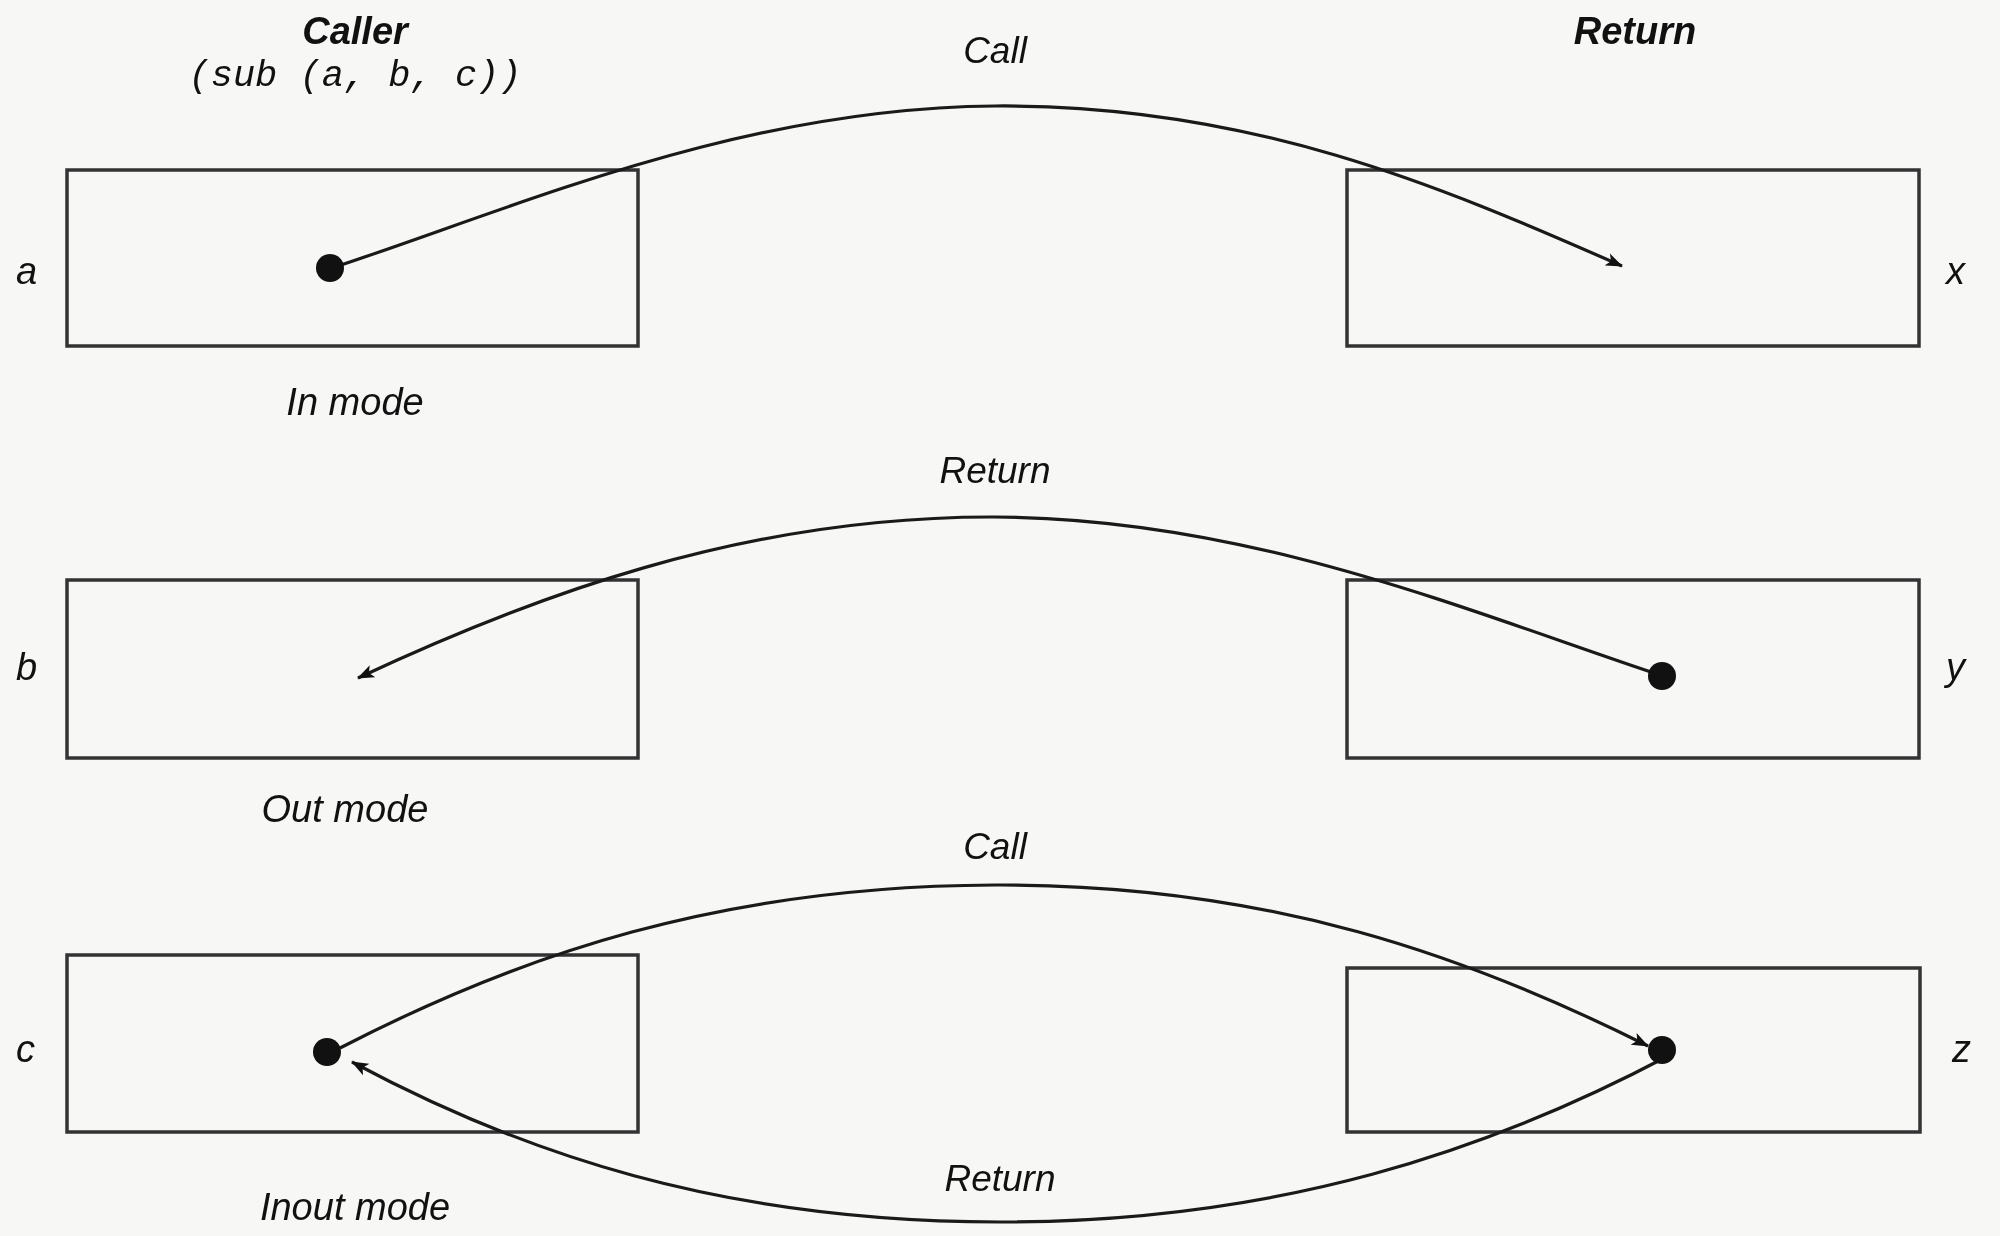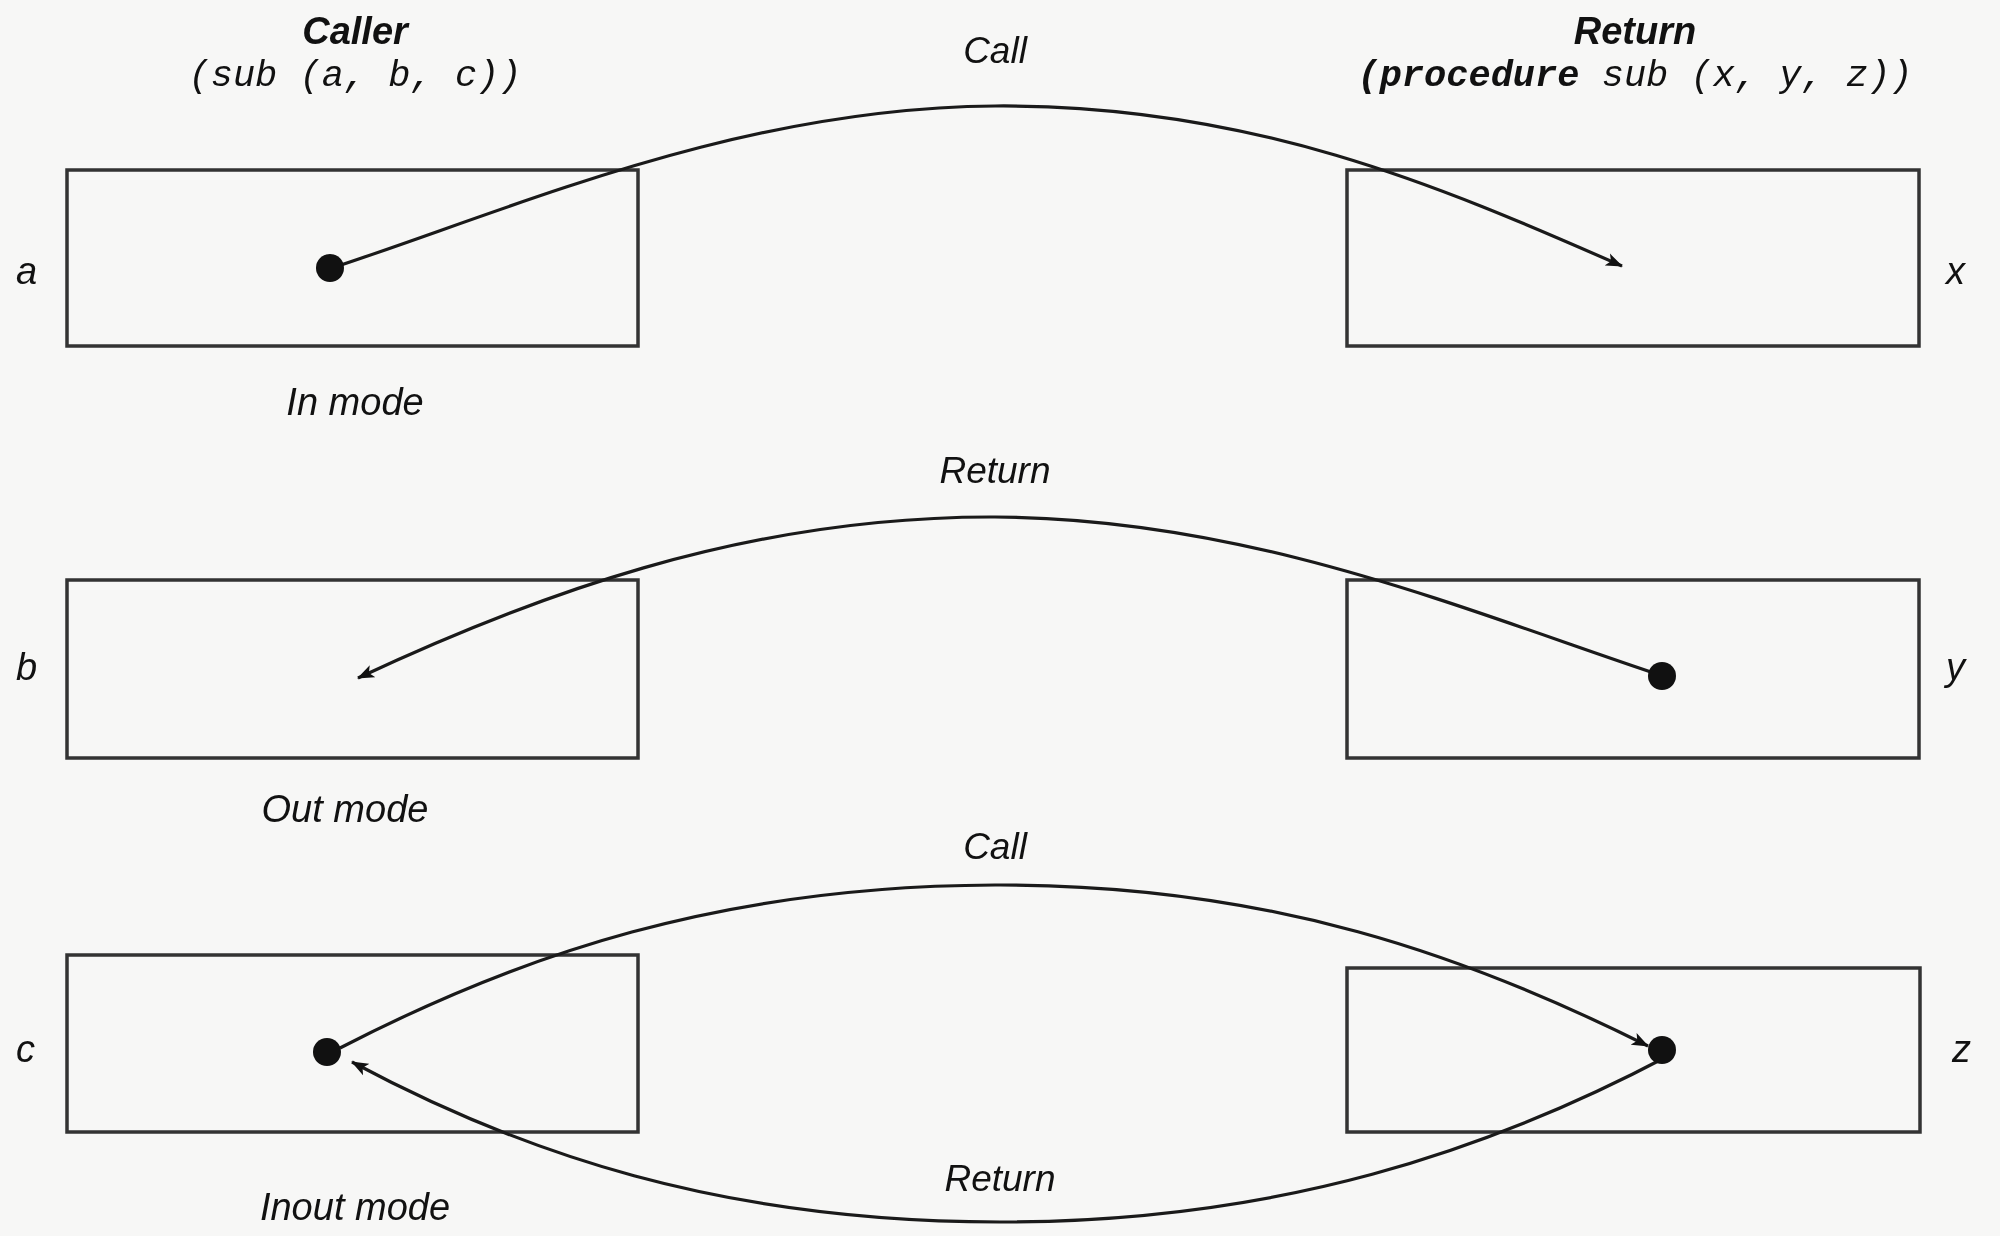"(procedure sub (x, y, z))" div.lbl { html: <div><span>(procedure</span><span> sub (x, y, z))</span></div> -> none }
